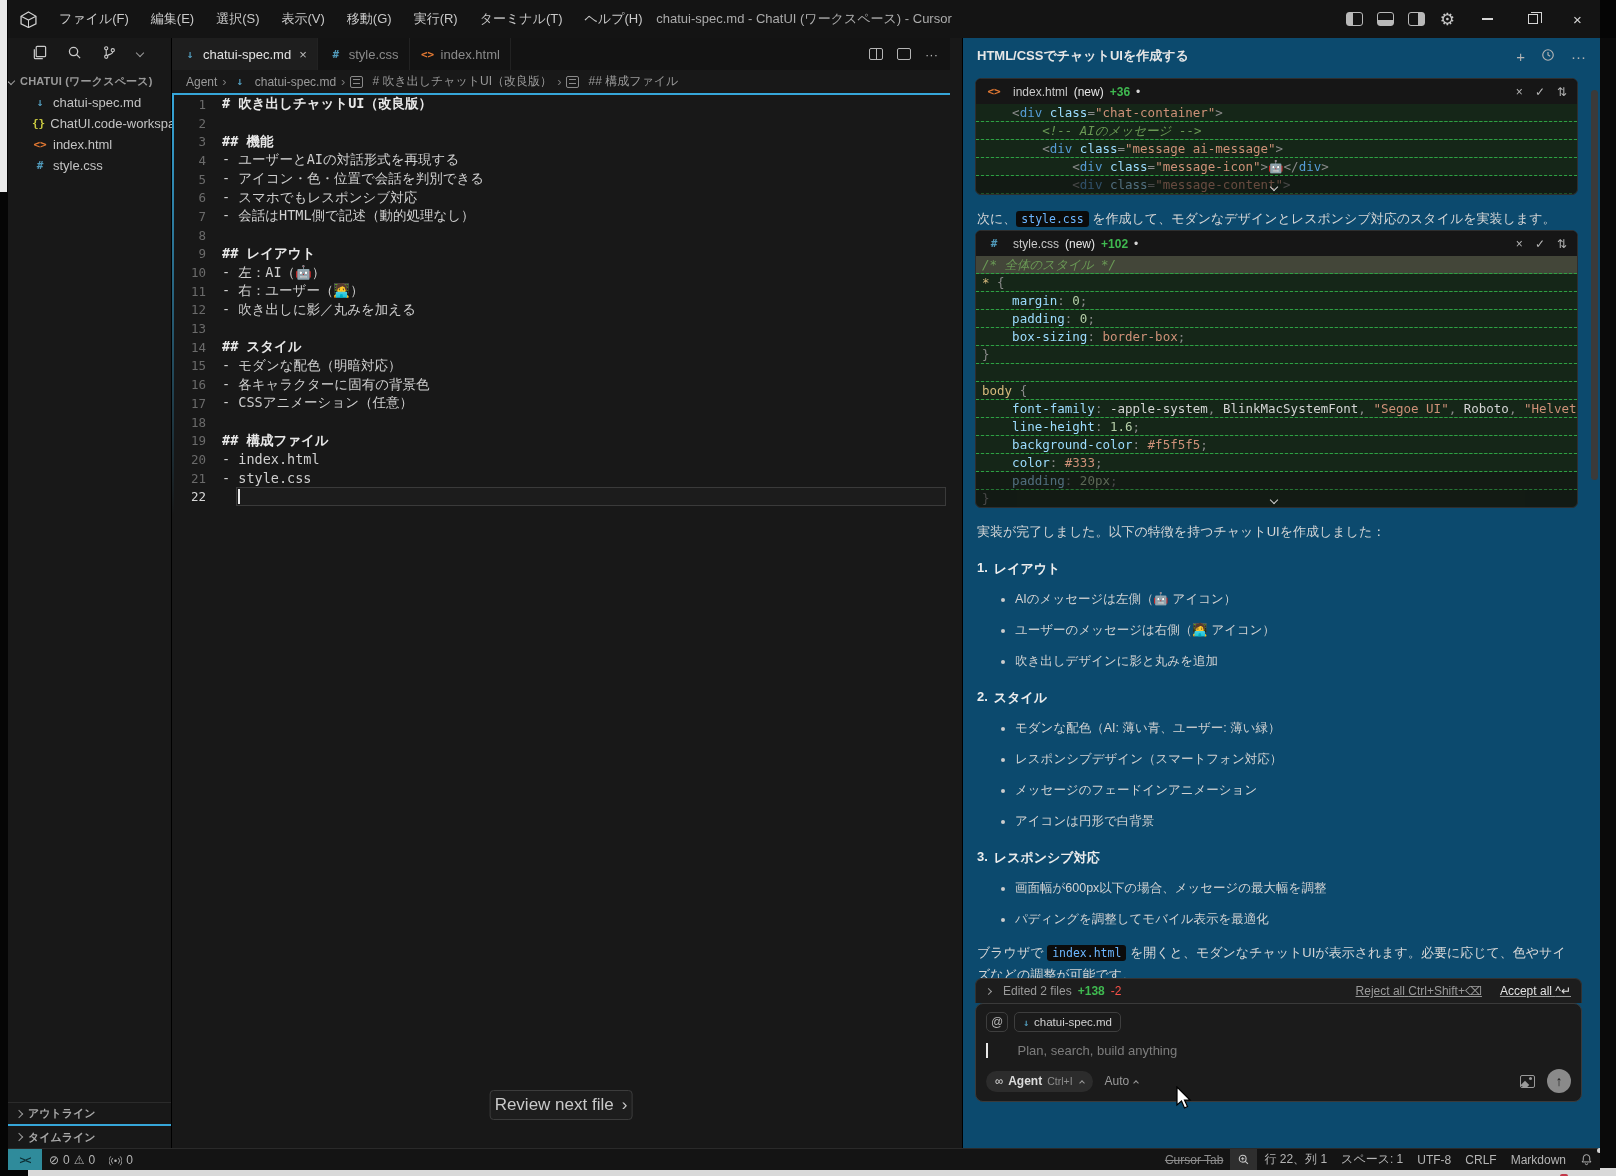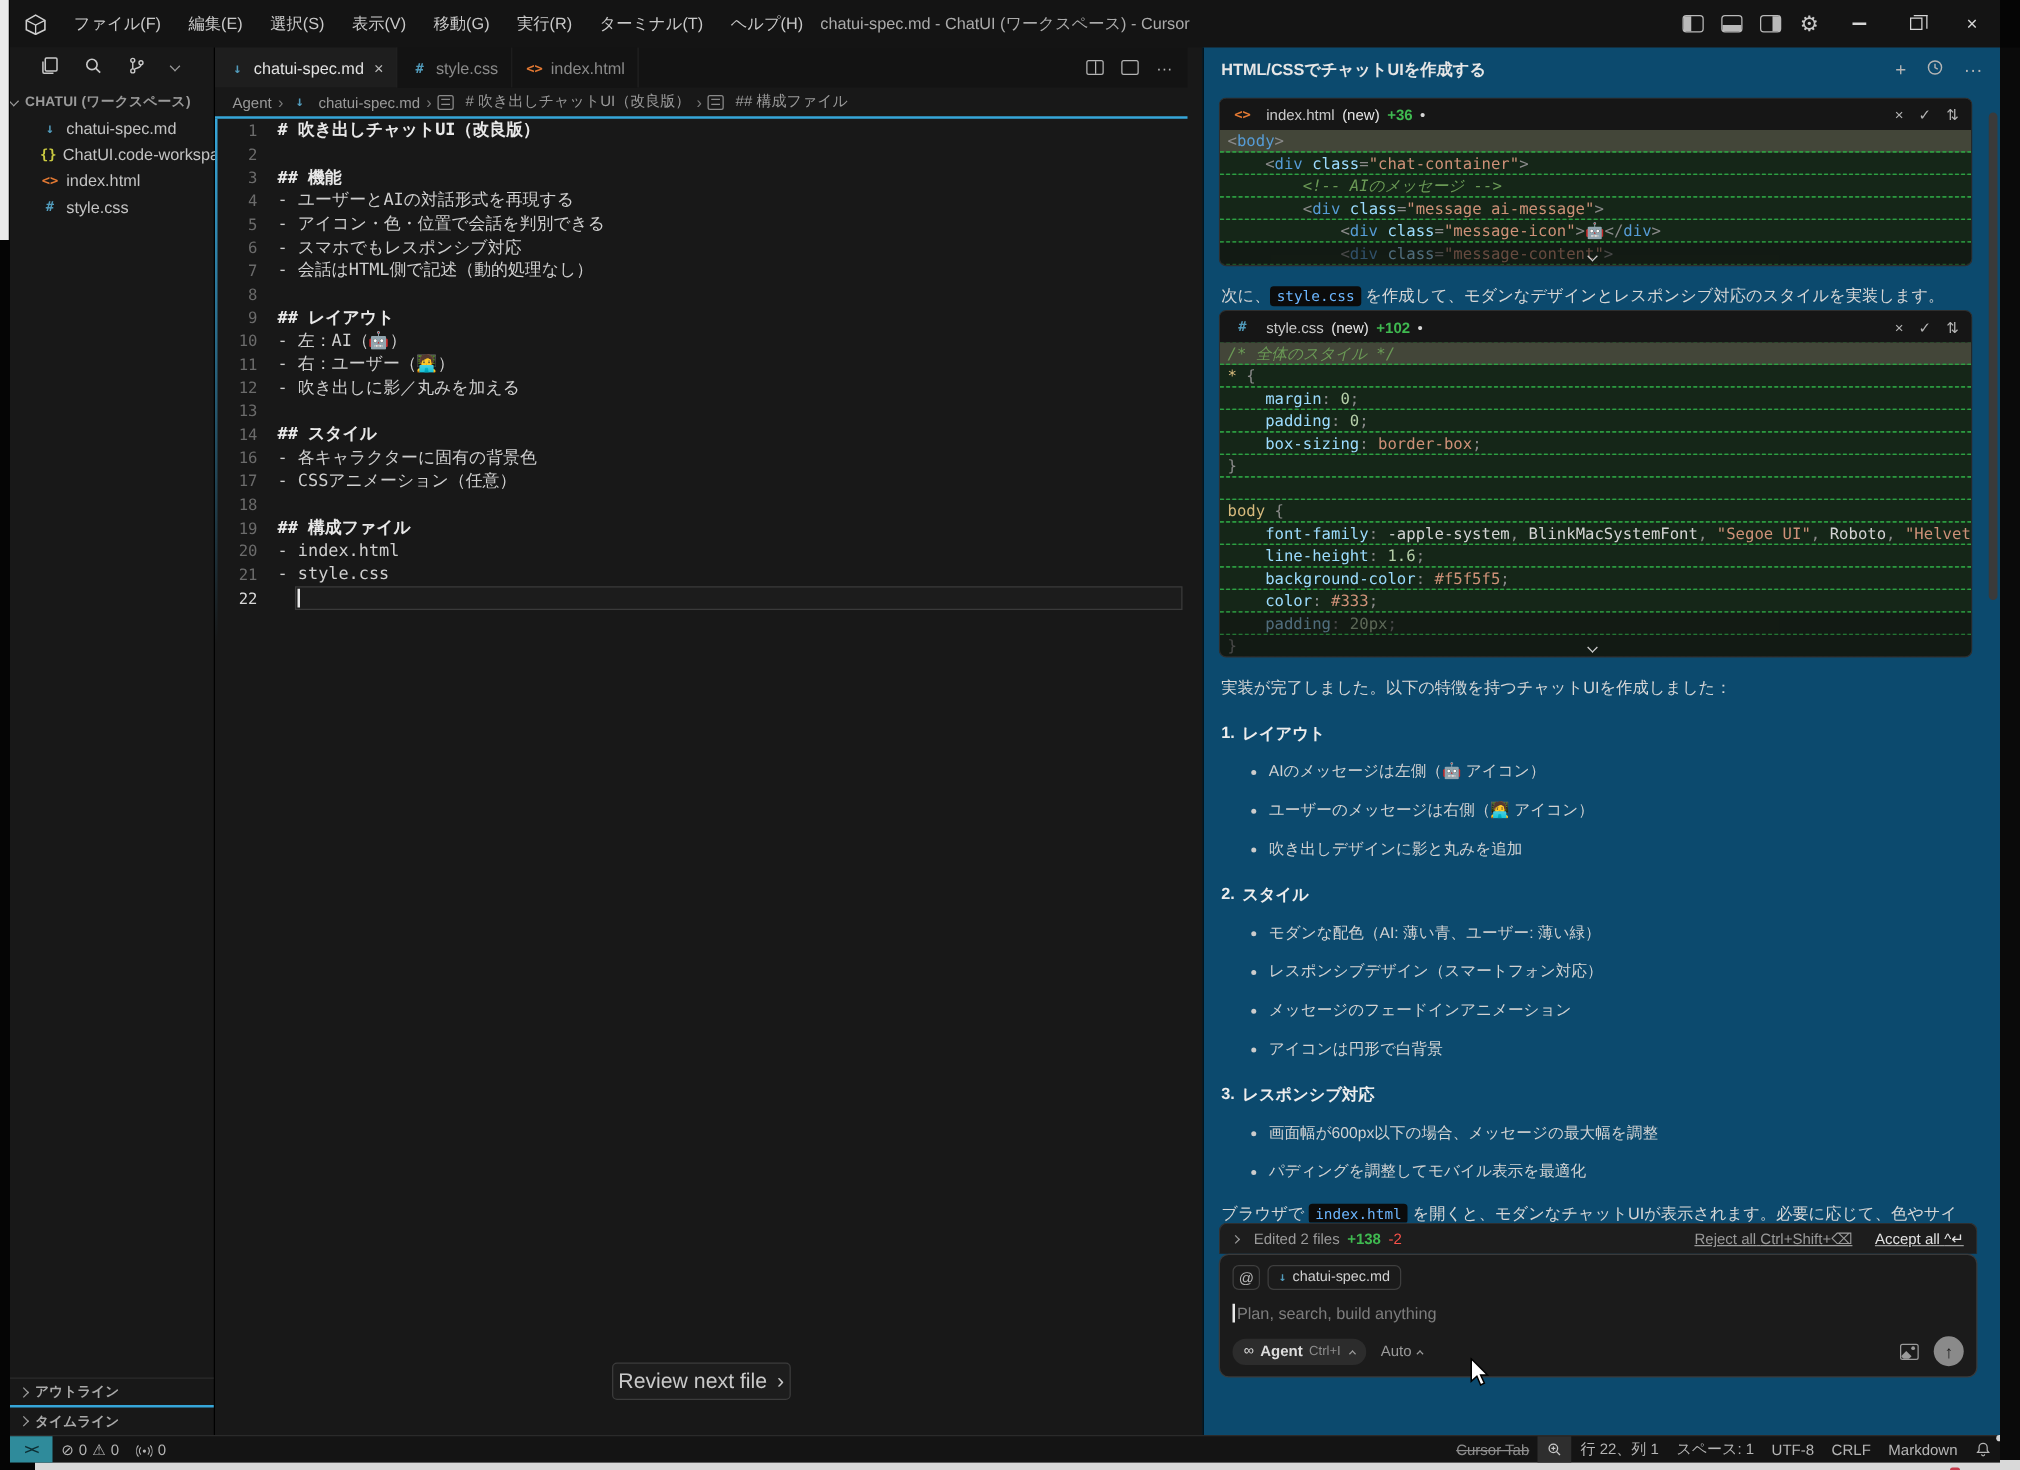"<body>" div.dline { html: <div><span>&lt;</span><span>body</span><span>&gt;</span></div> -> none }
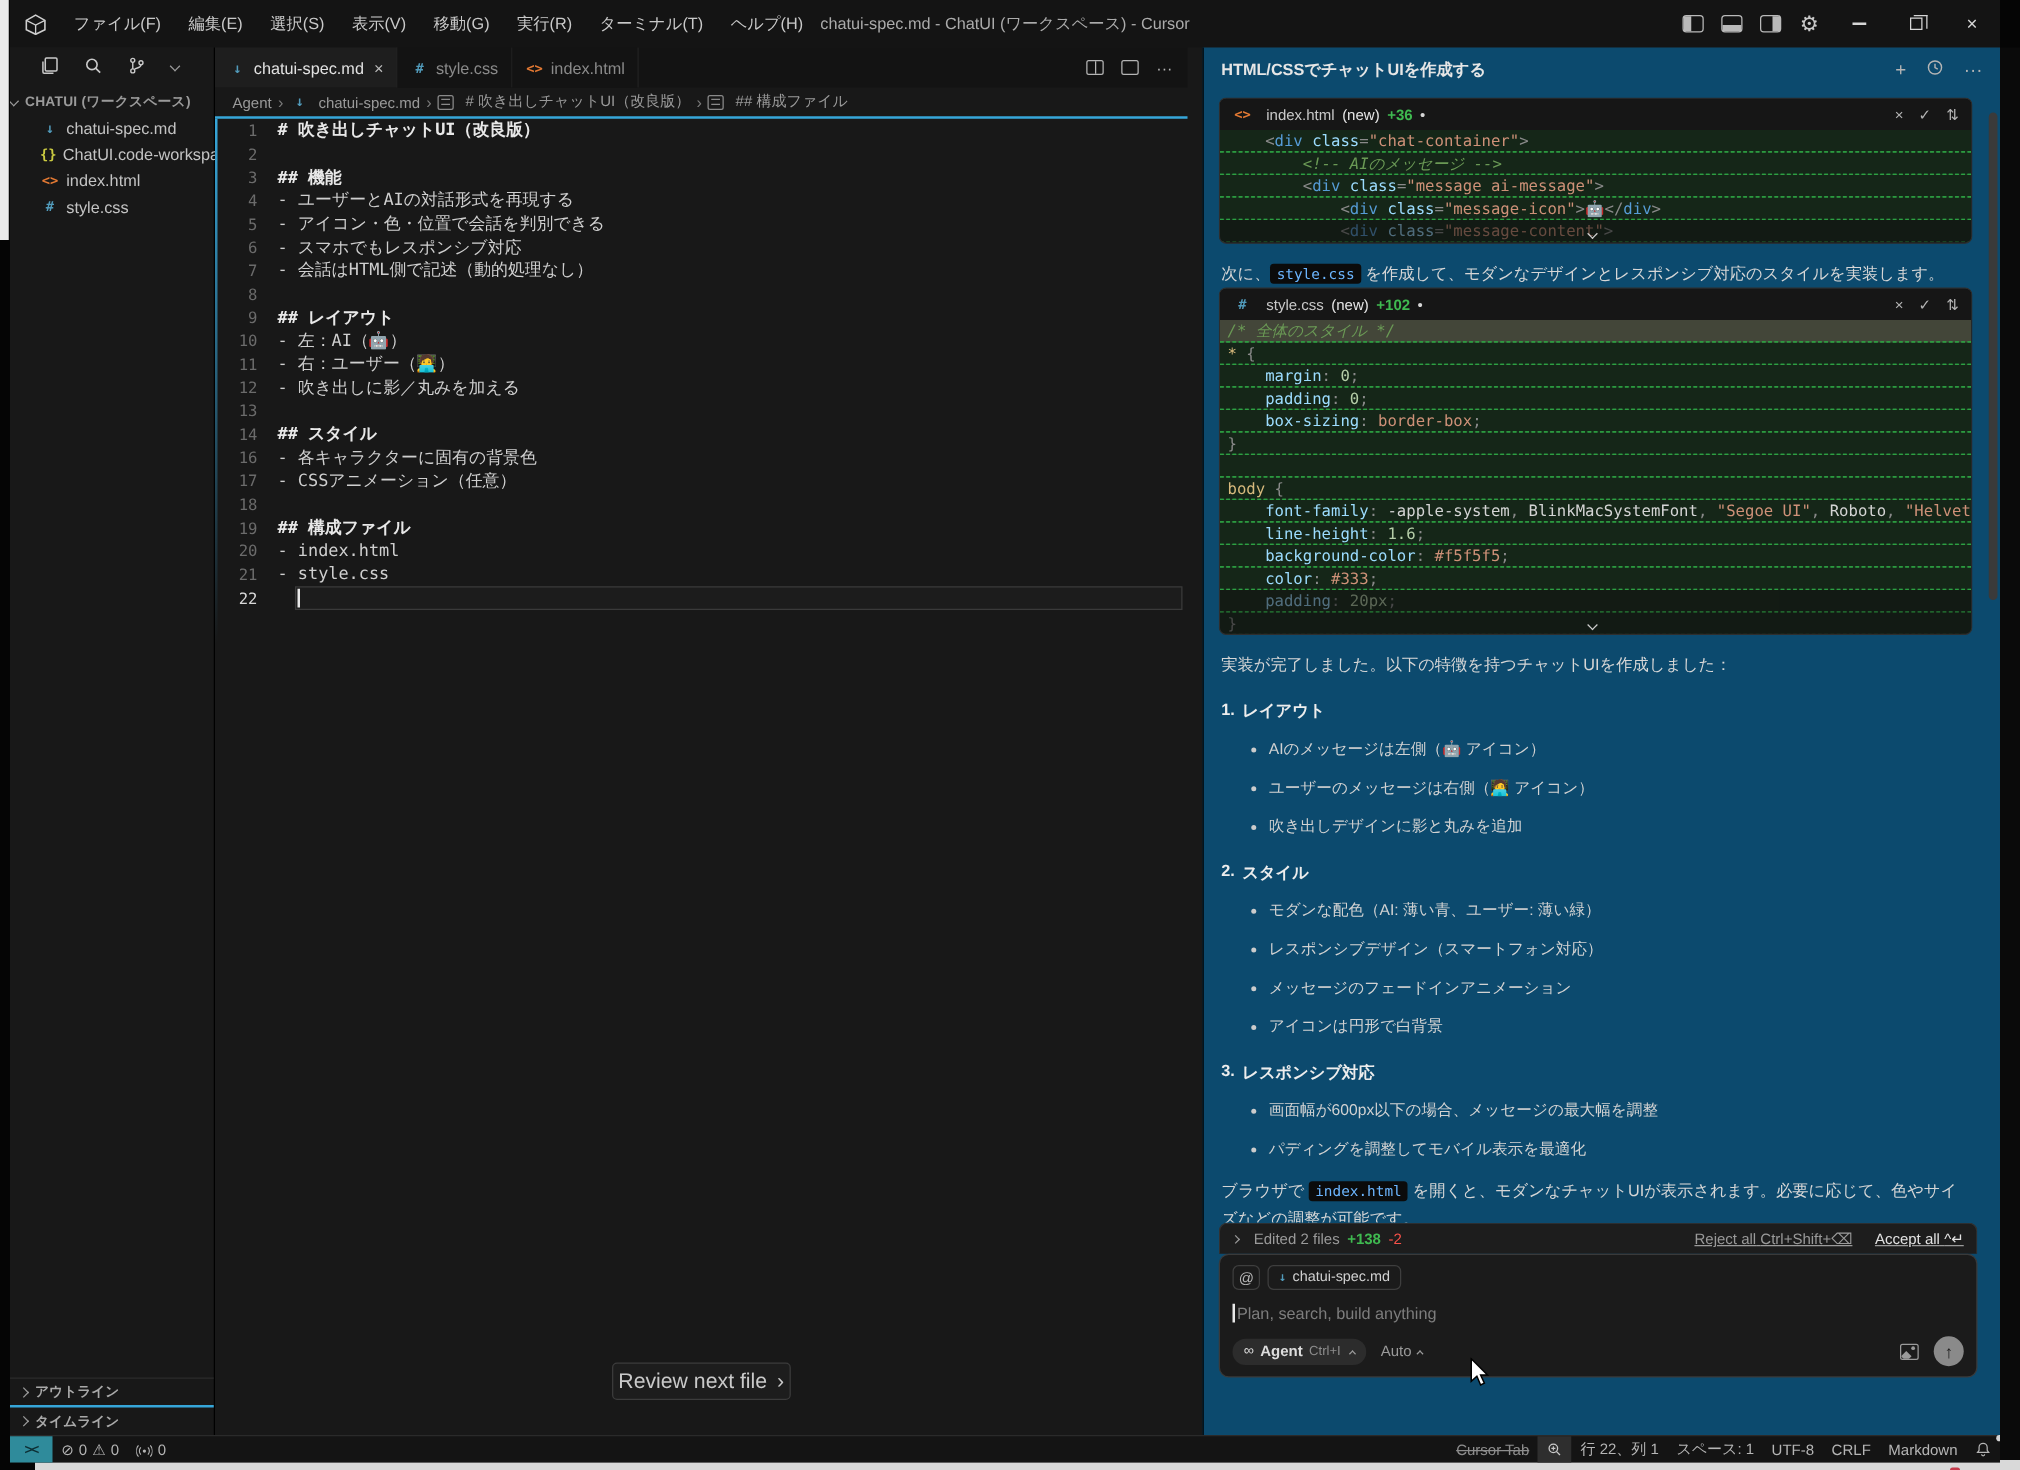"15" div.cline { html: none -> <div> <span>15</span> <span>- モダンな配色（明暗対応）</span> </div> }
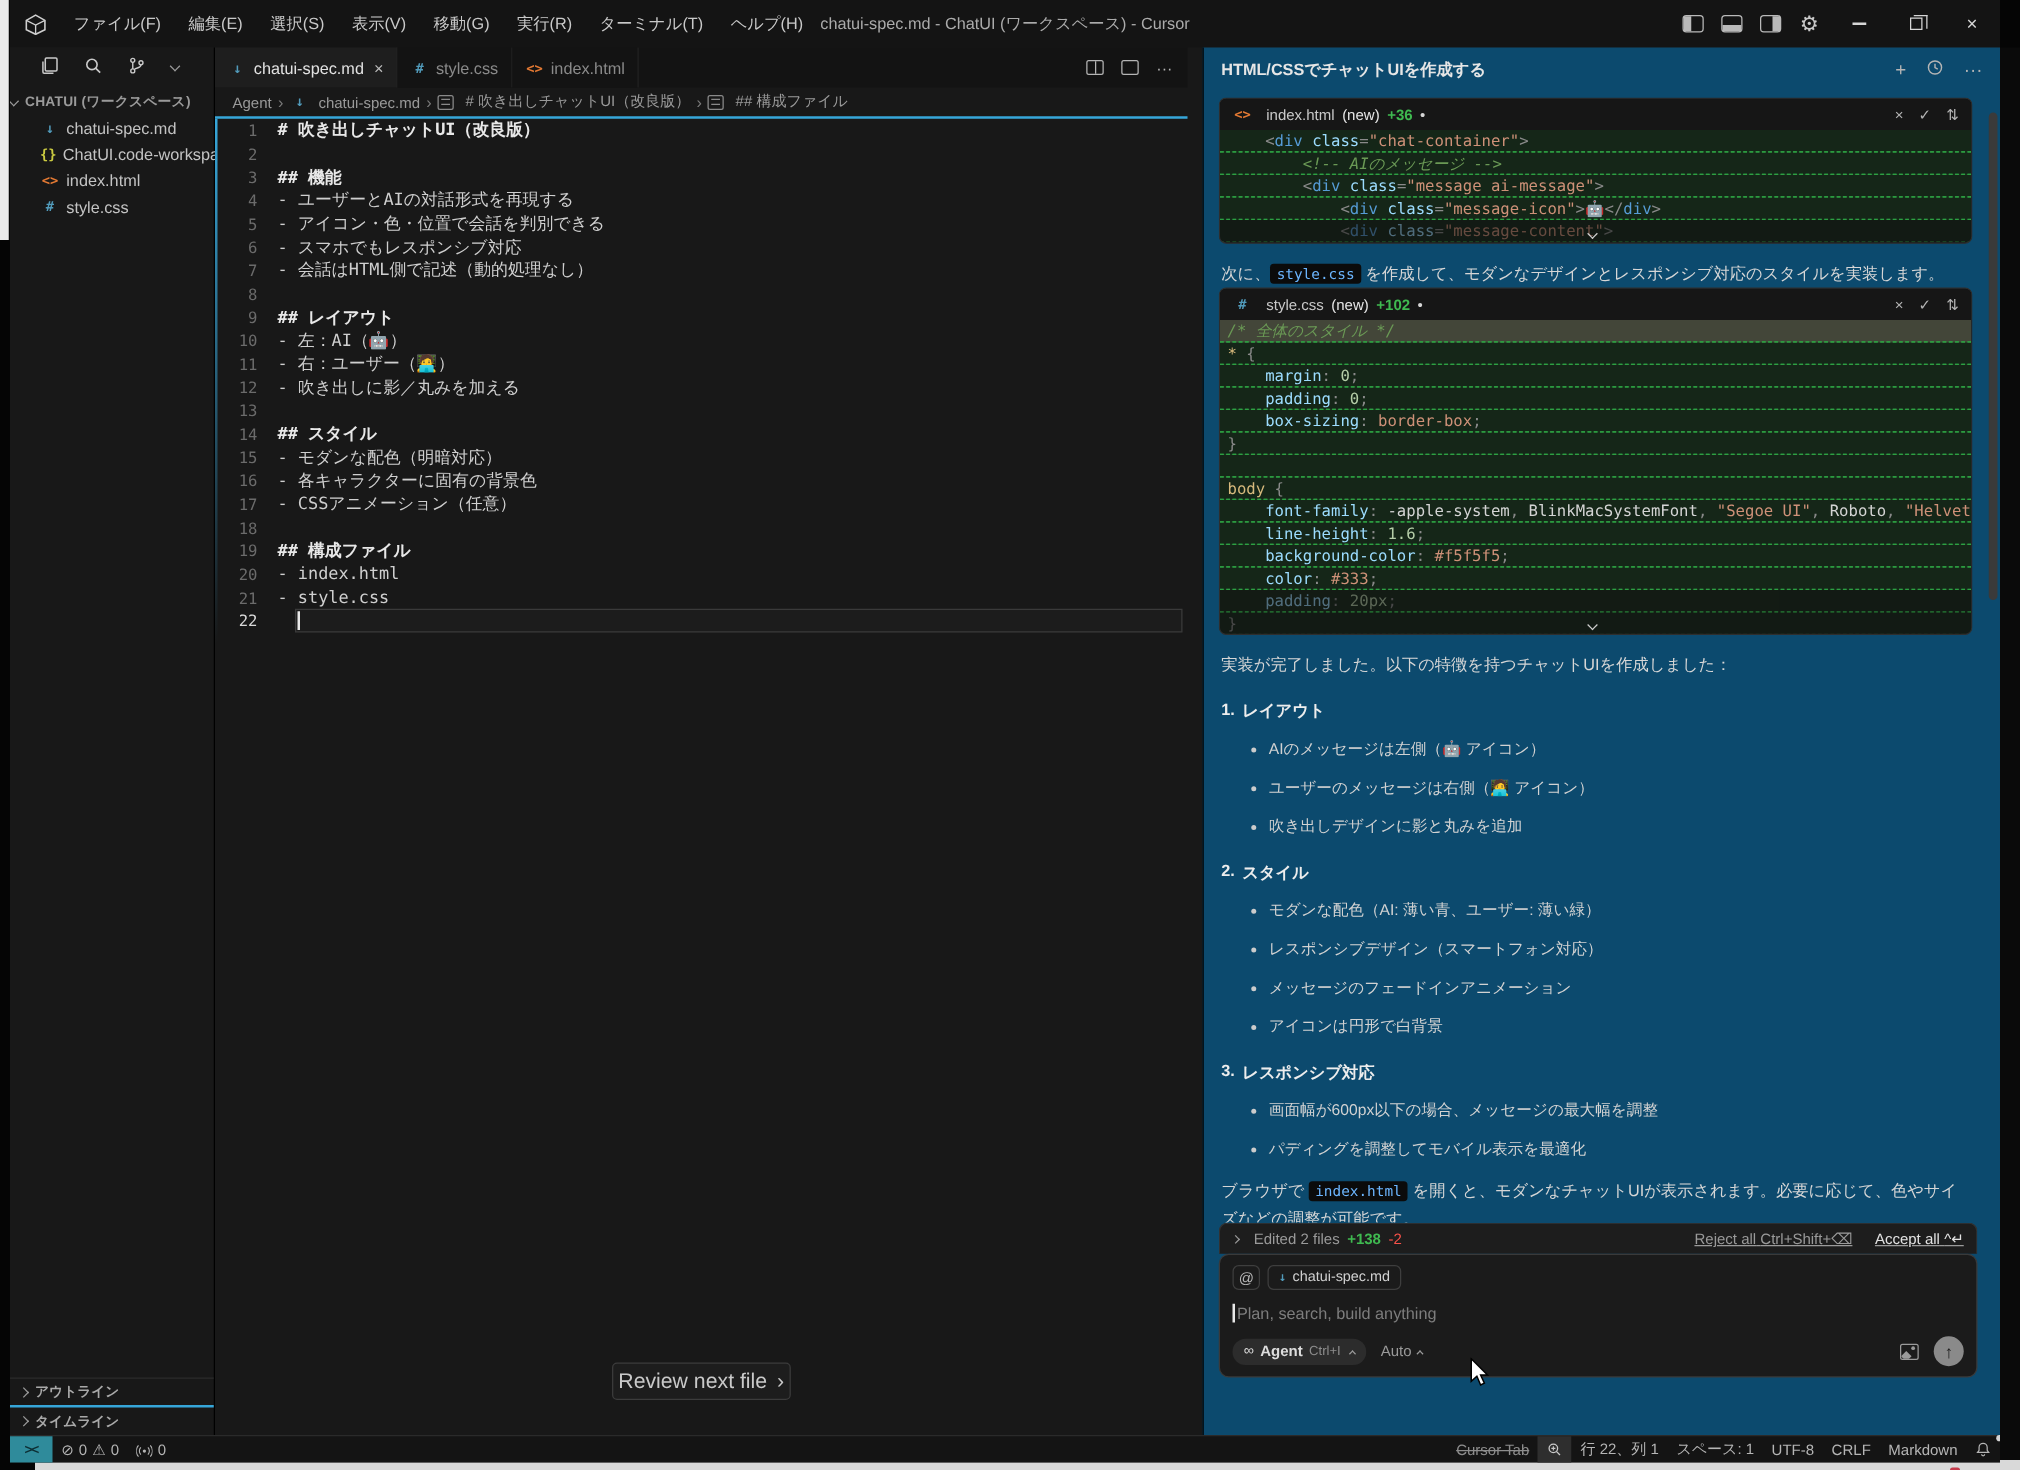"Plan, search, build anything" .ph-row { gap: none -> 28px }
